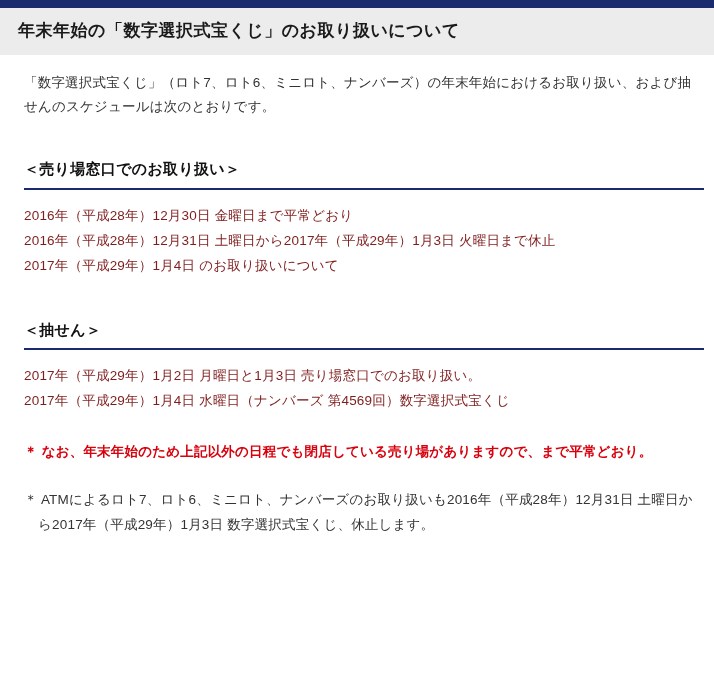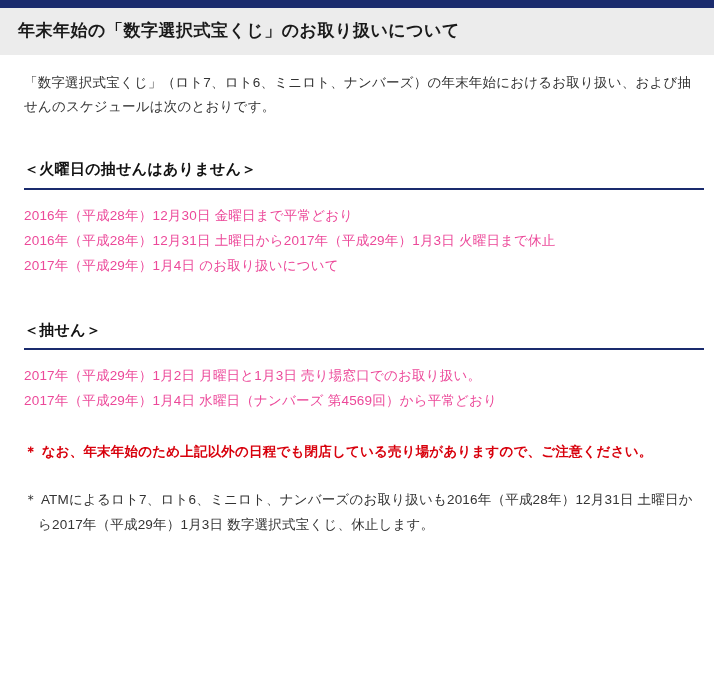"＜火曜日の抽せんはありません＞" div.section-head { text: 火曜日の抽せんはありません -> 売り場窓口でのお取り扱い }
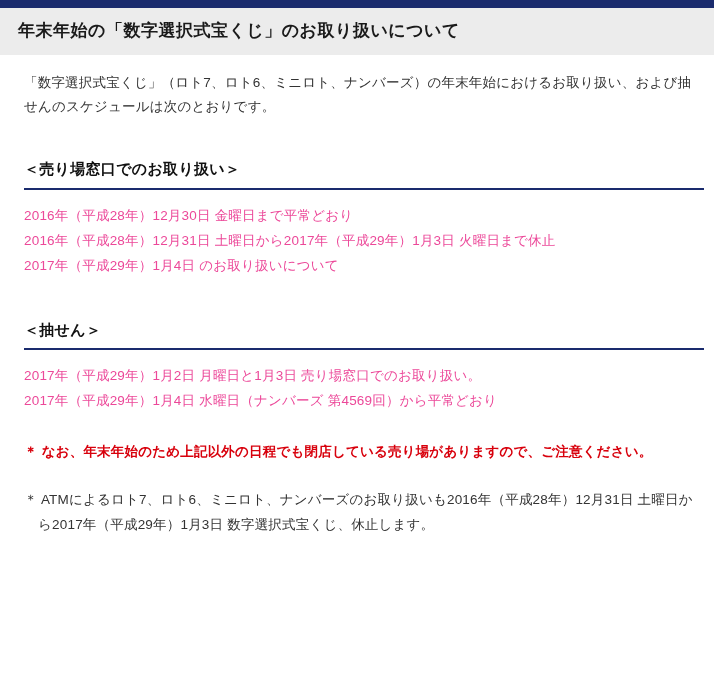"2016年（平成28年）12月30日 金曜日まで平常どおり" .line { color: #ec4899 -> #7f1d1d }
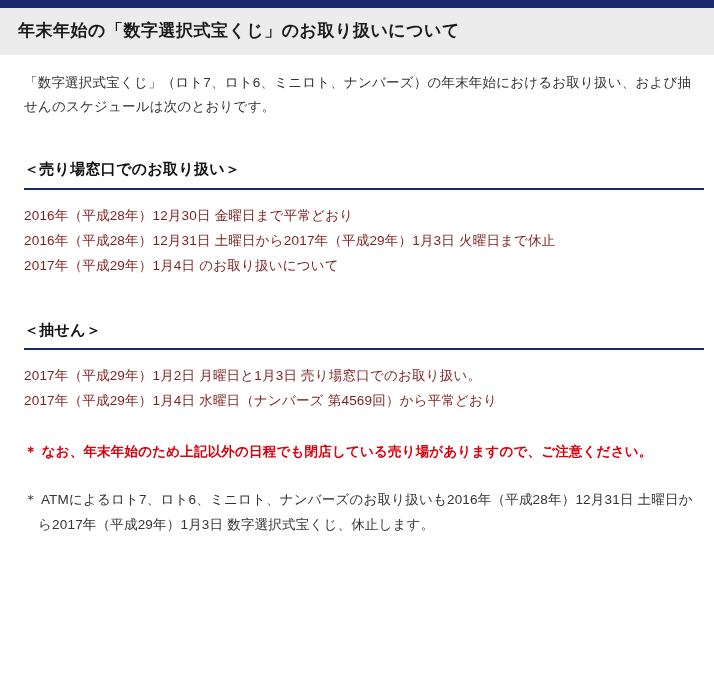"2017年（平成29年）1月4日 水曜日（ナンバーズ" div.line { text: から平常どおり -> 数字選択式宝くじ }
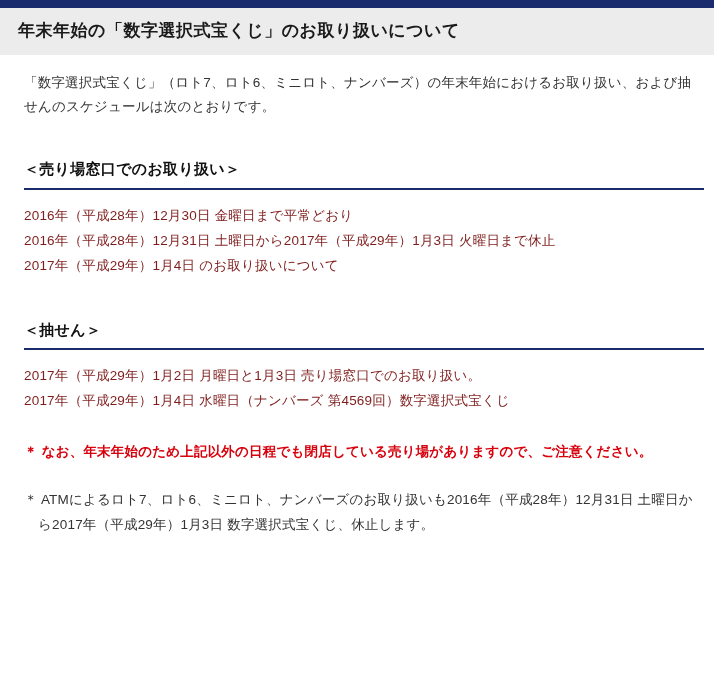"＊ なお、年末年始のため上記以外の日程でも閉店している売り場がありますので、ご注意ください。" div.warning { text: ご注意ください -> まで平常どおり }
